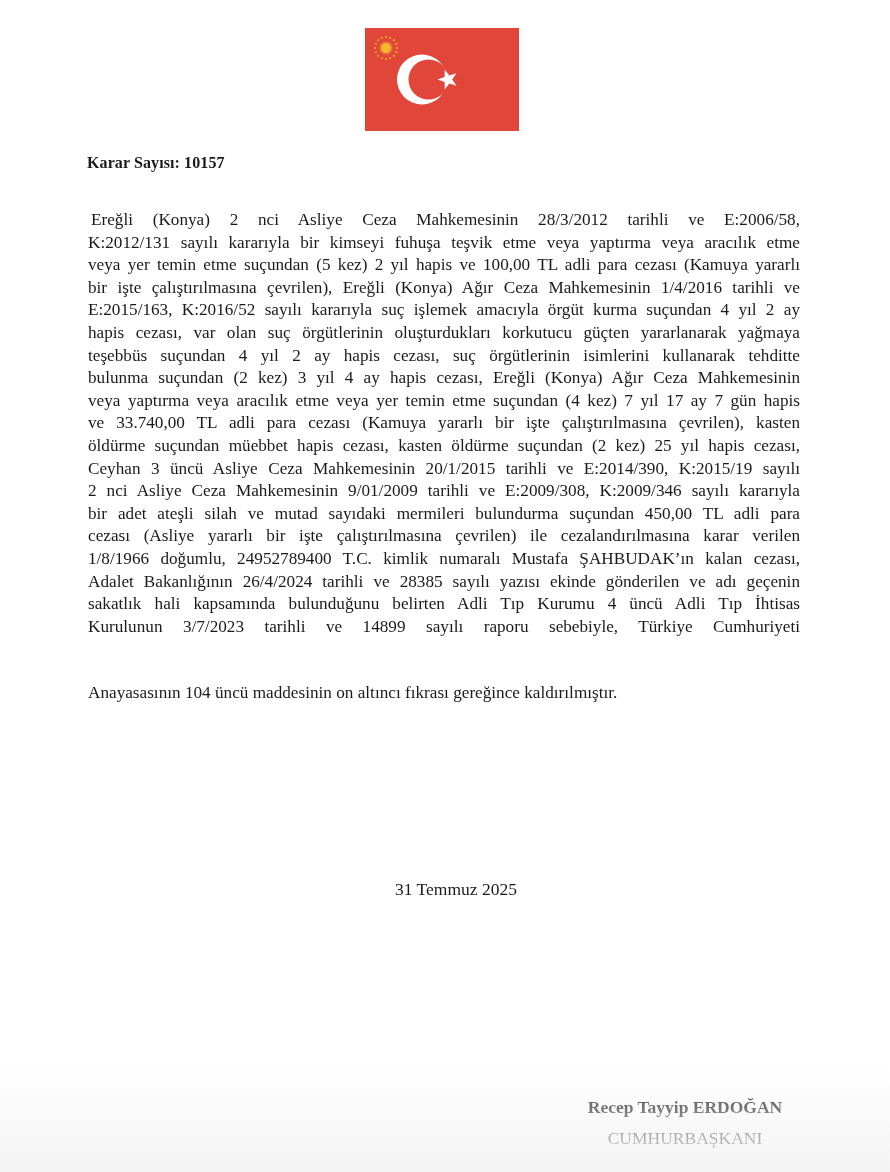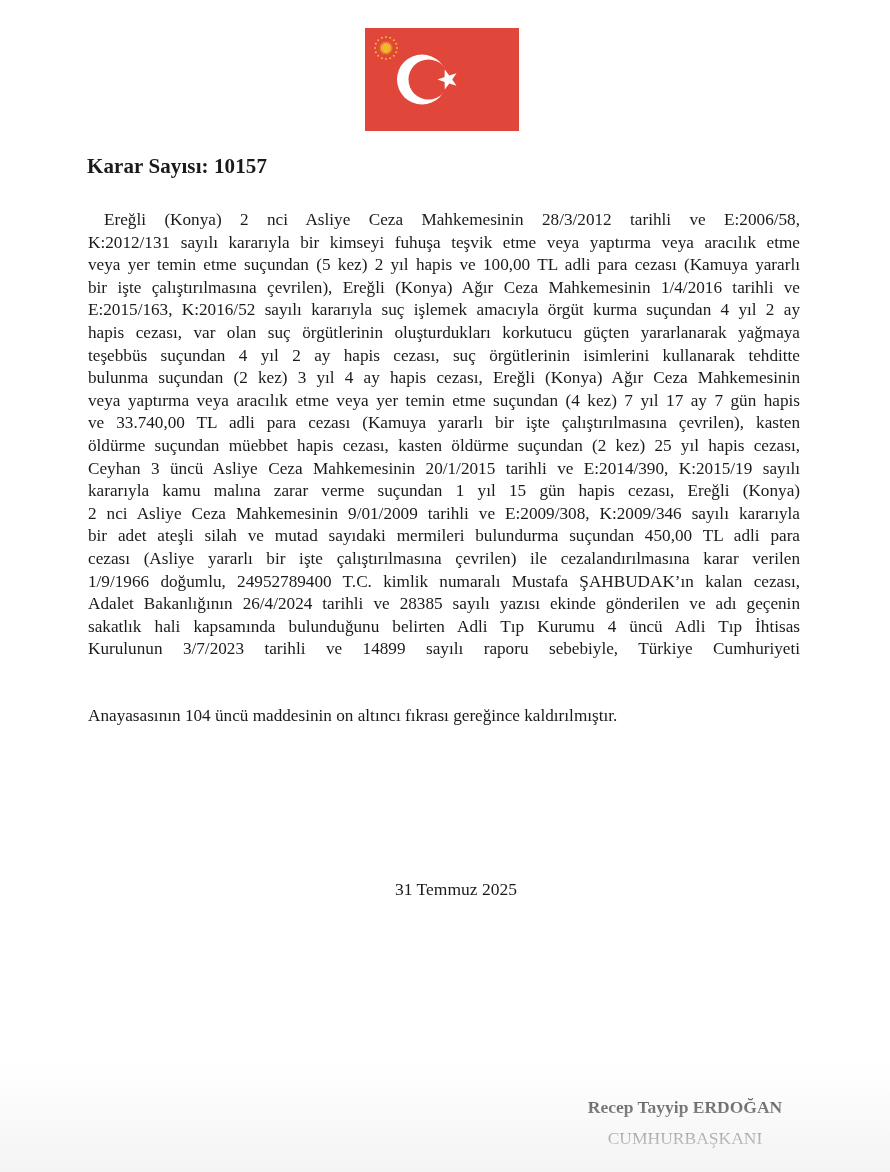"Karar Sayısı: 10157" .decision-no { font-size: 21px -> 16px }
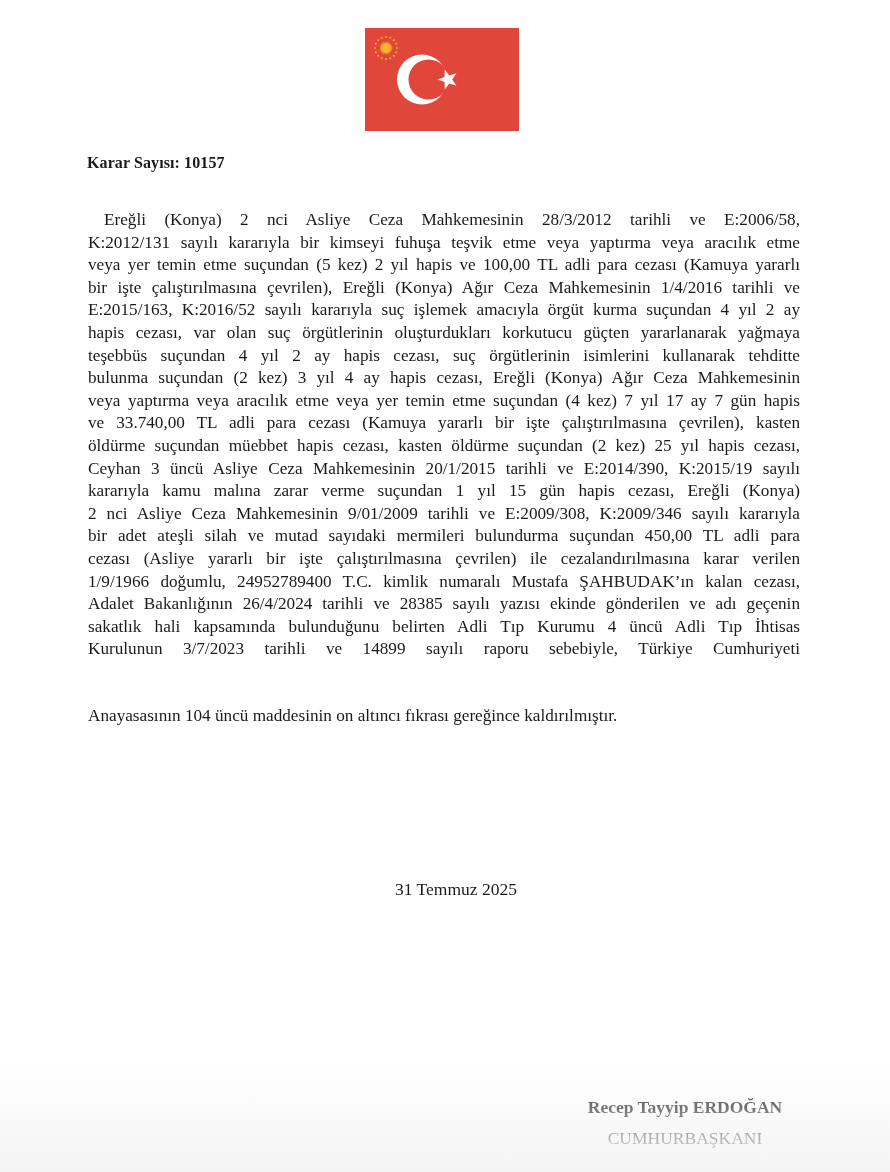"Ereğli (Konya) 2 nci Asliye" span.line { margin-left: 16px -> 3px }
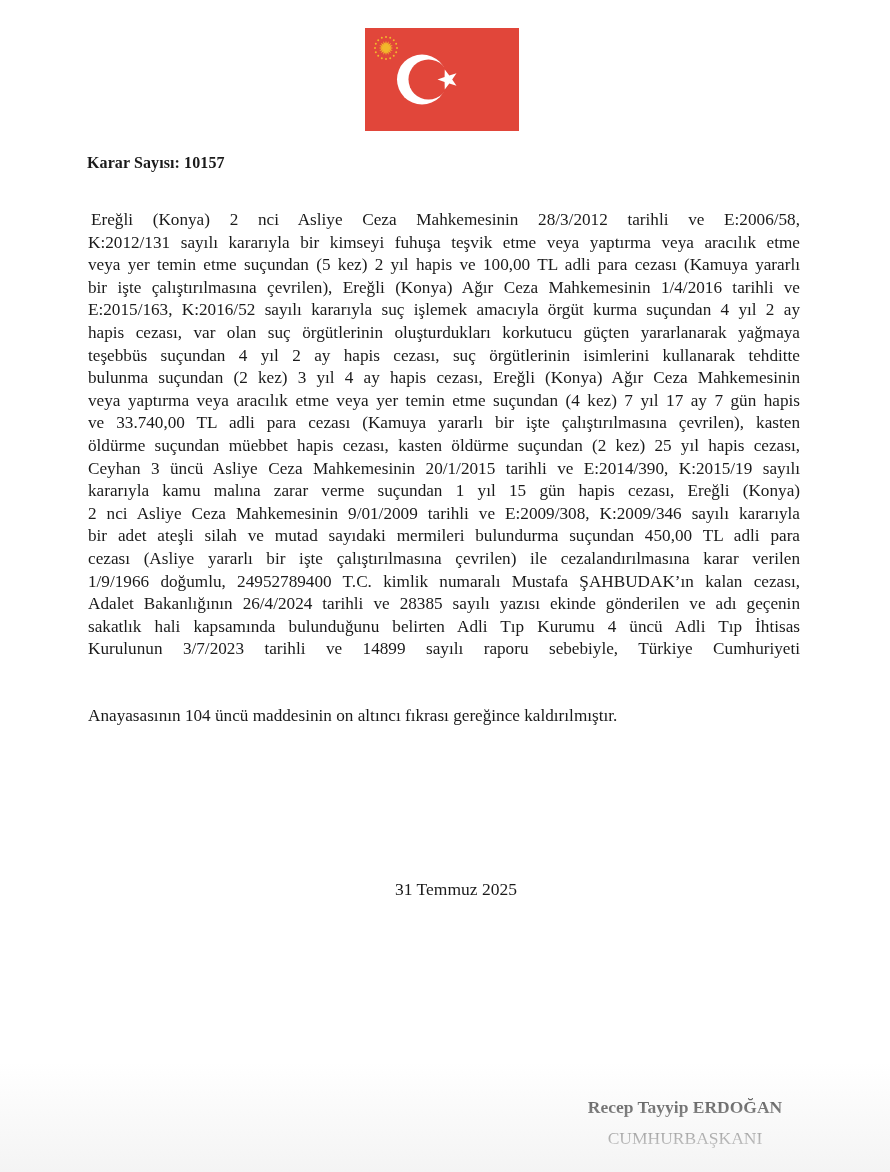"kararıyla kamu malına zarar verme" span.line { html: <span>kararıyla kamu malına zarar verme suçundan 1 yıl 15 gün hapis cezası, Ereğli (Konya)</span> -> none }
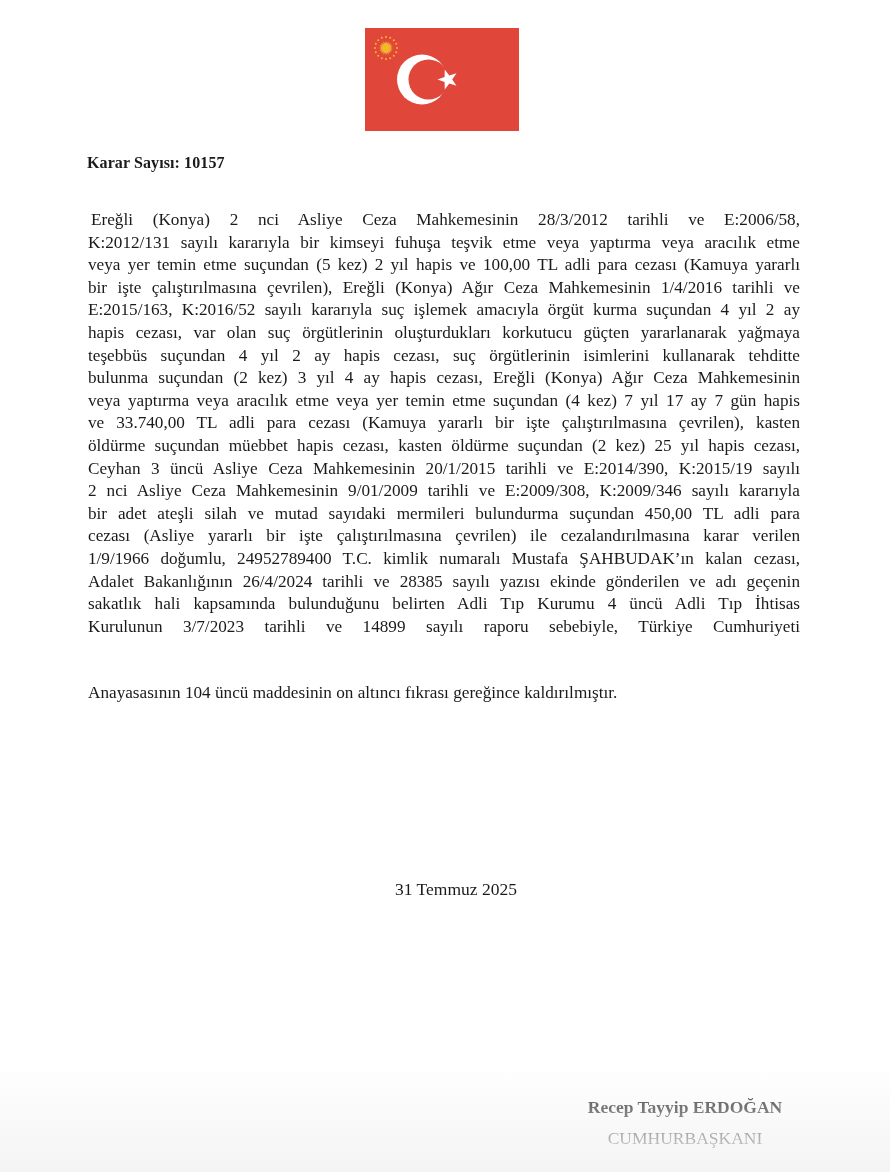"1/9/1966 doğumlu, 24952789400 T.C." span.line { text: 1/9/1966 -> 1/8/1966 }
